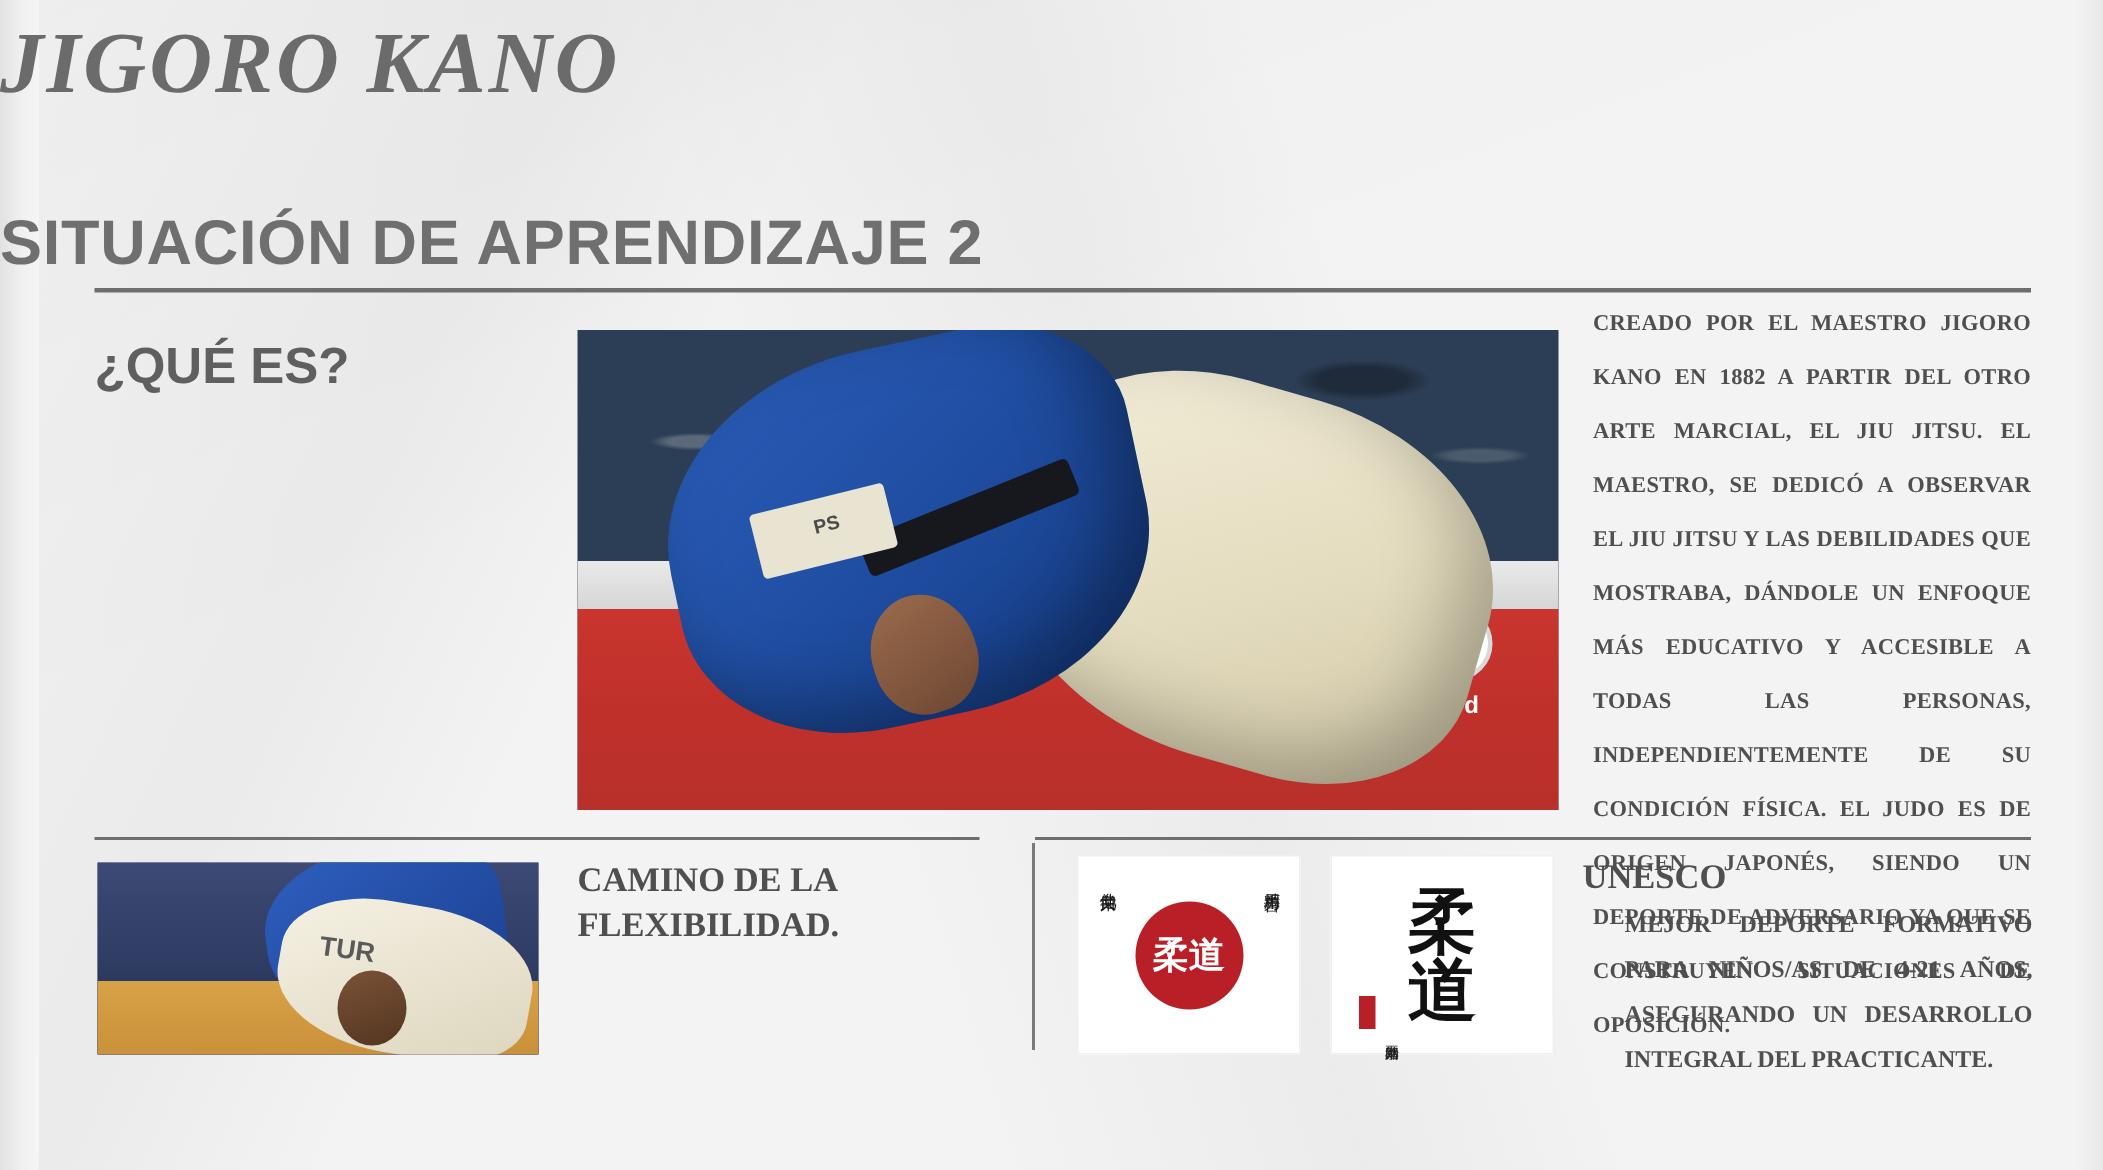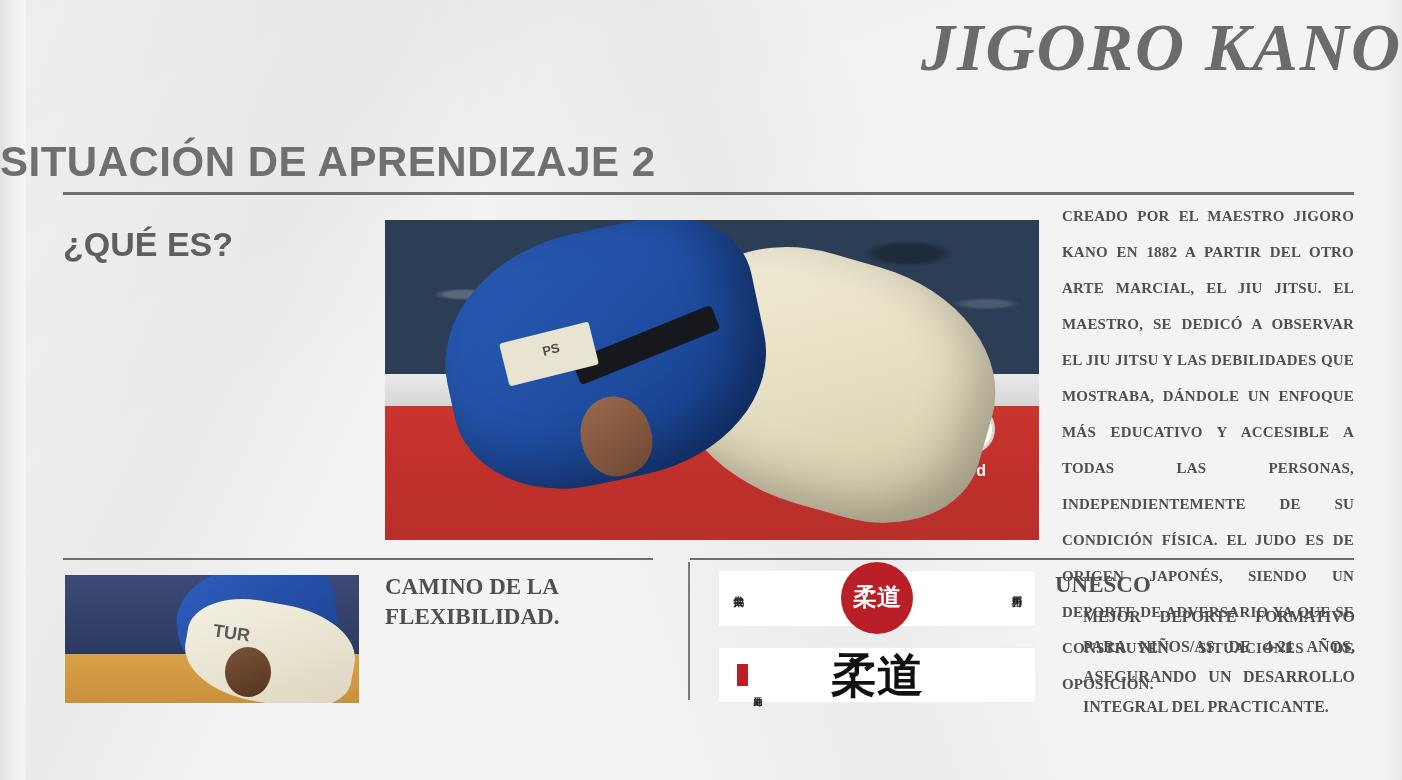"JIGORO KANO" .main-title { font-size: 68px -> 58px; text-align: right -> left }
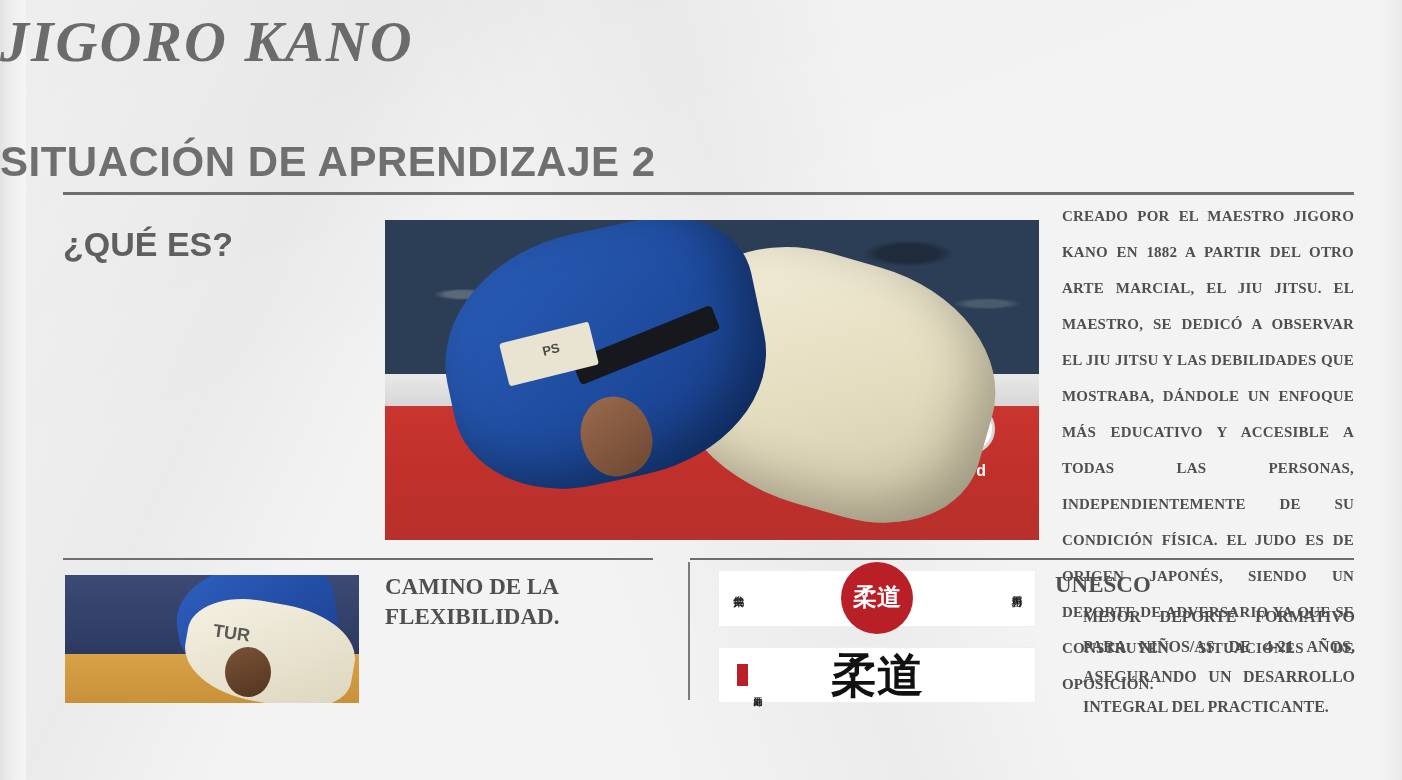"柔道" .kanji-wrap { flex-direction: column -> none }
